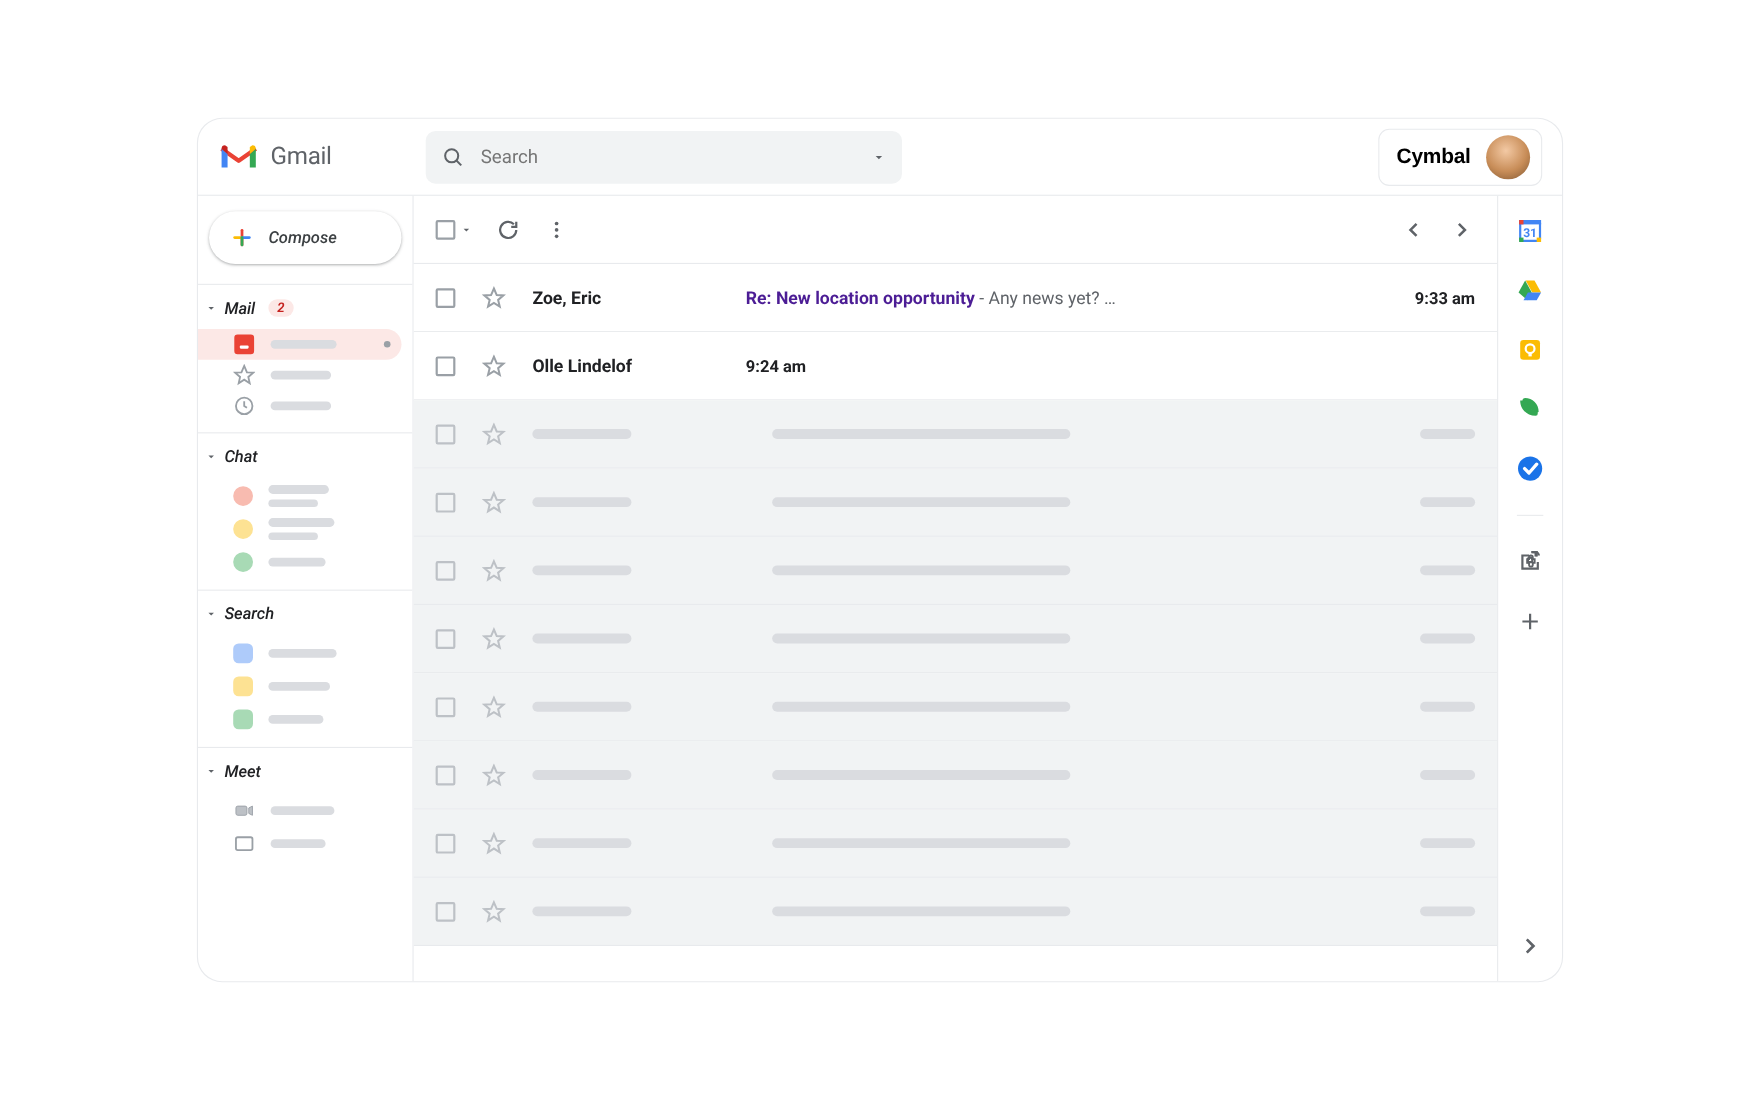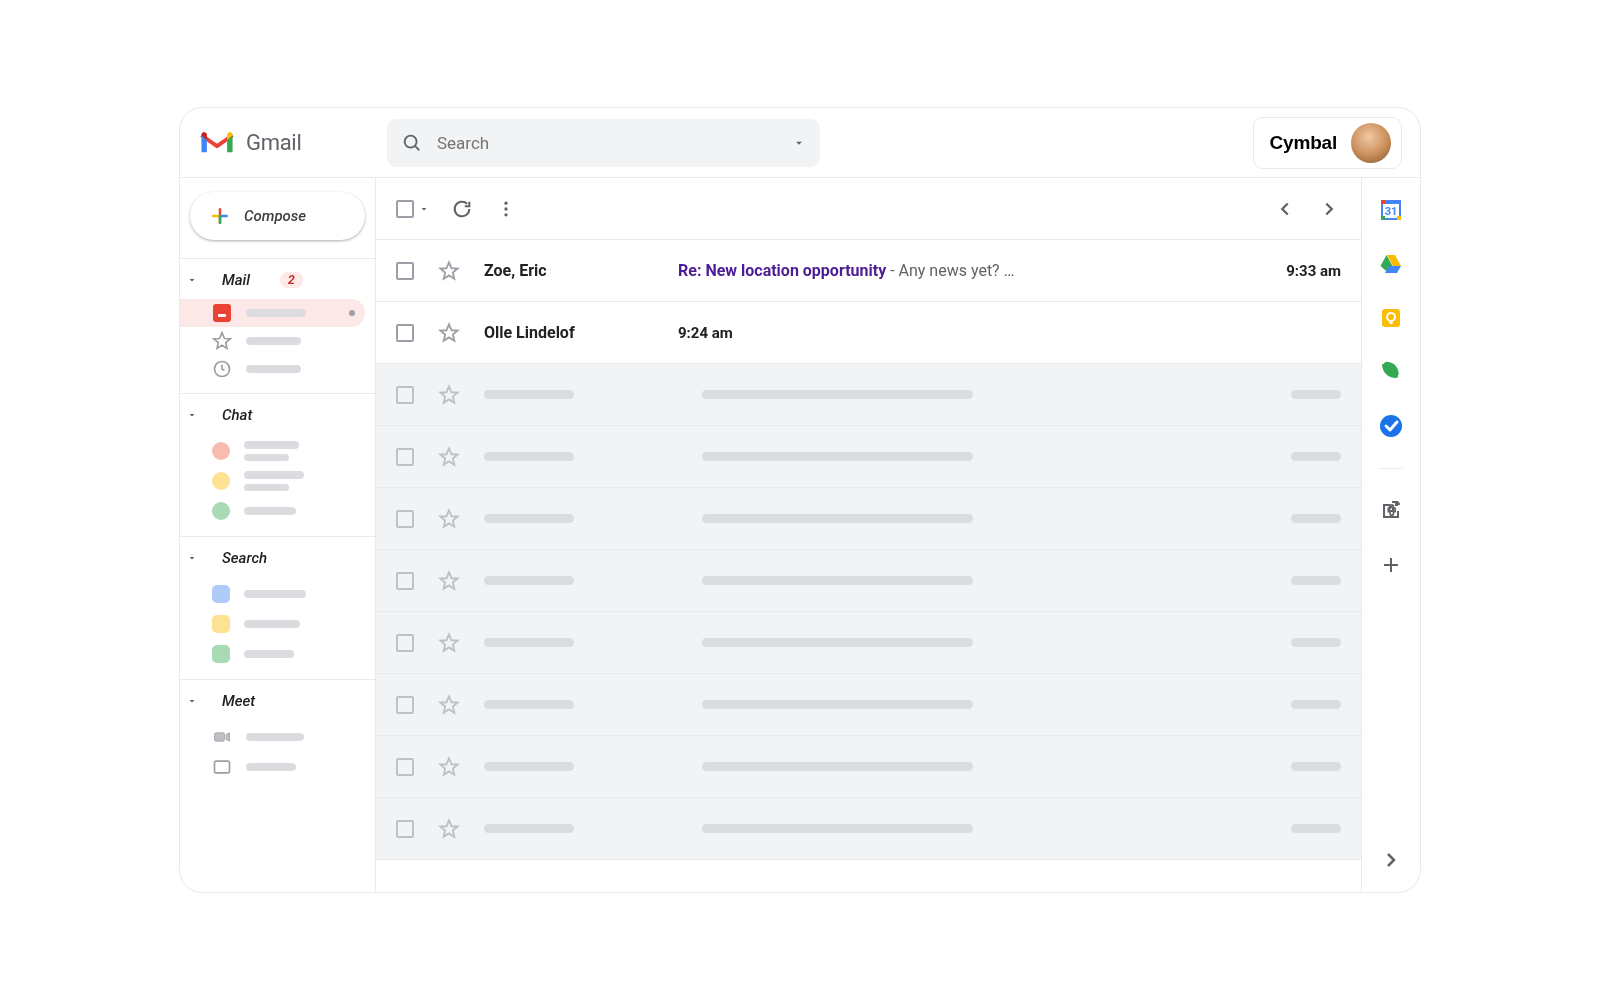"Mail" .section-head { gap: 24px -> 6px }
